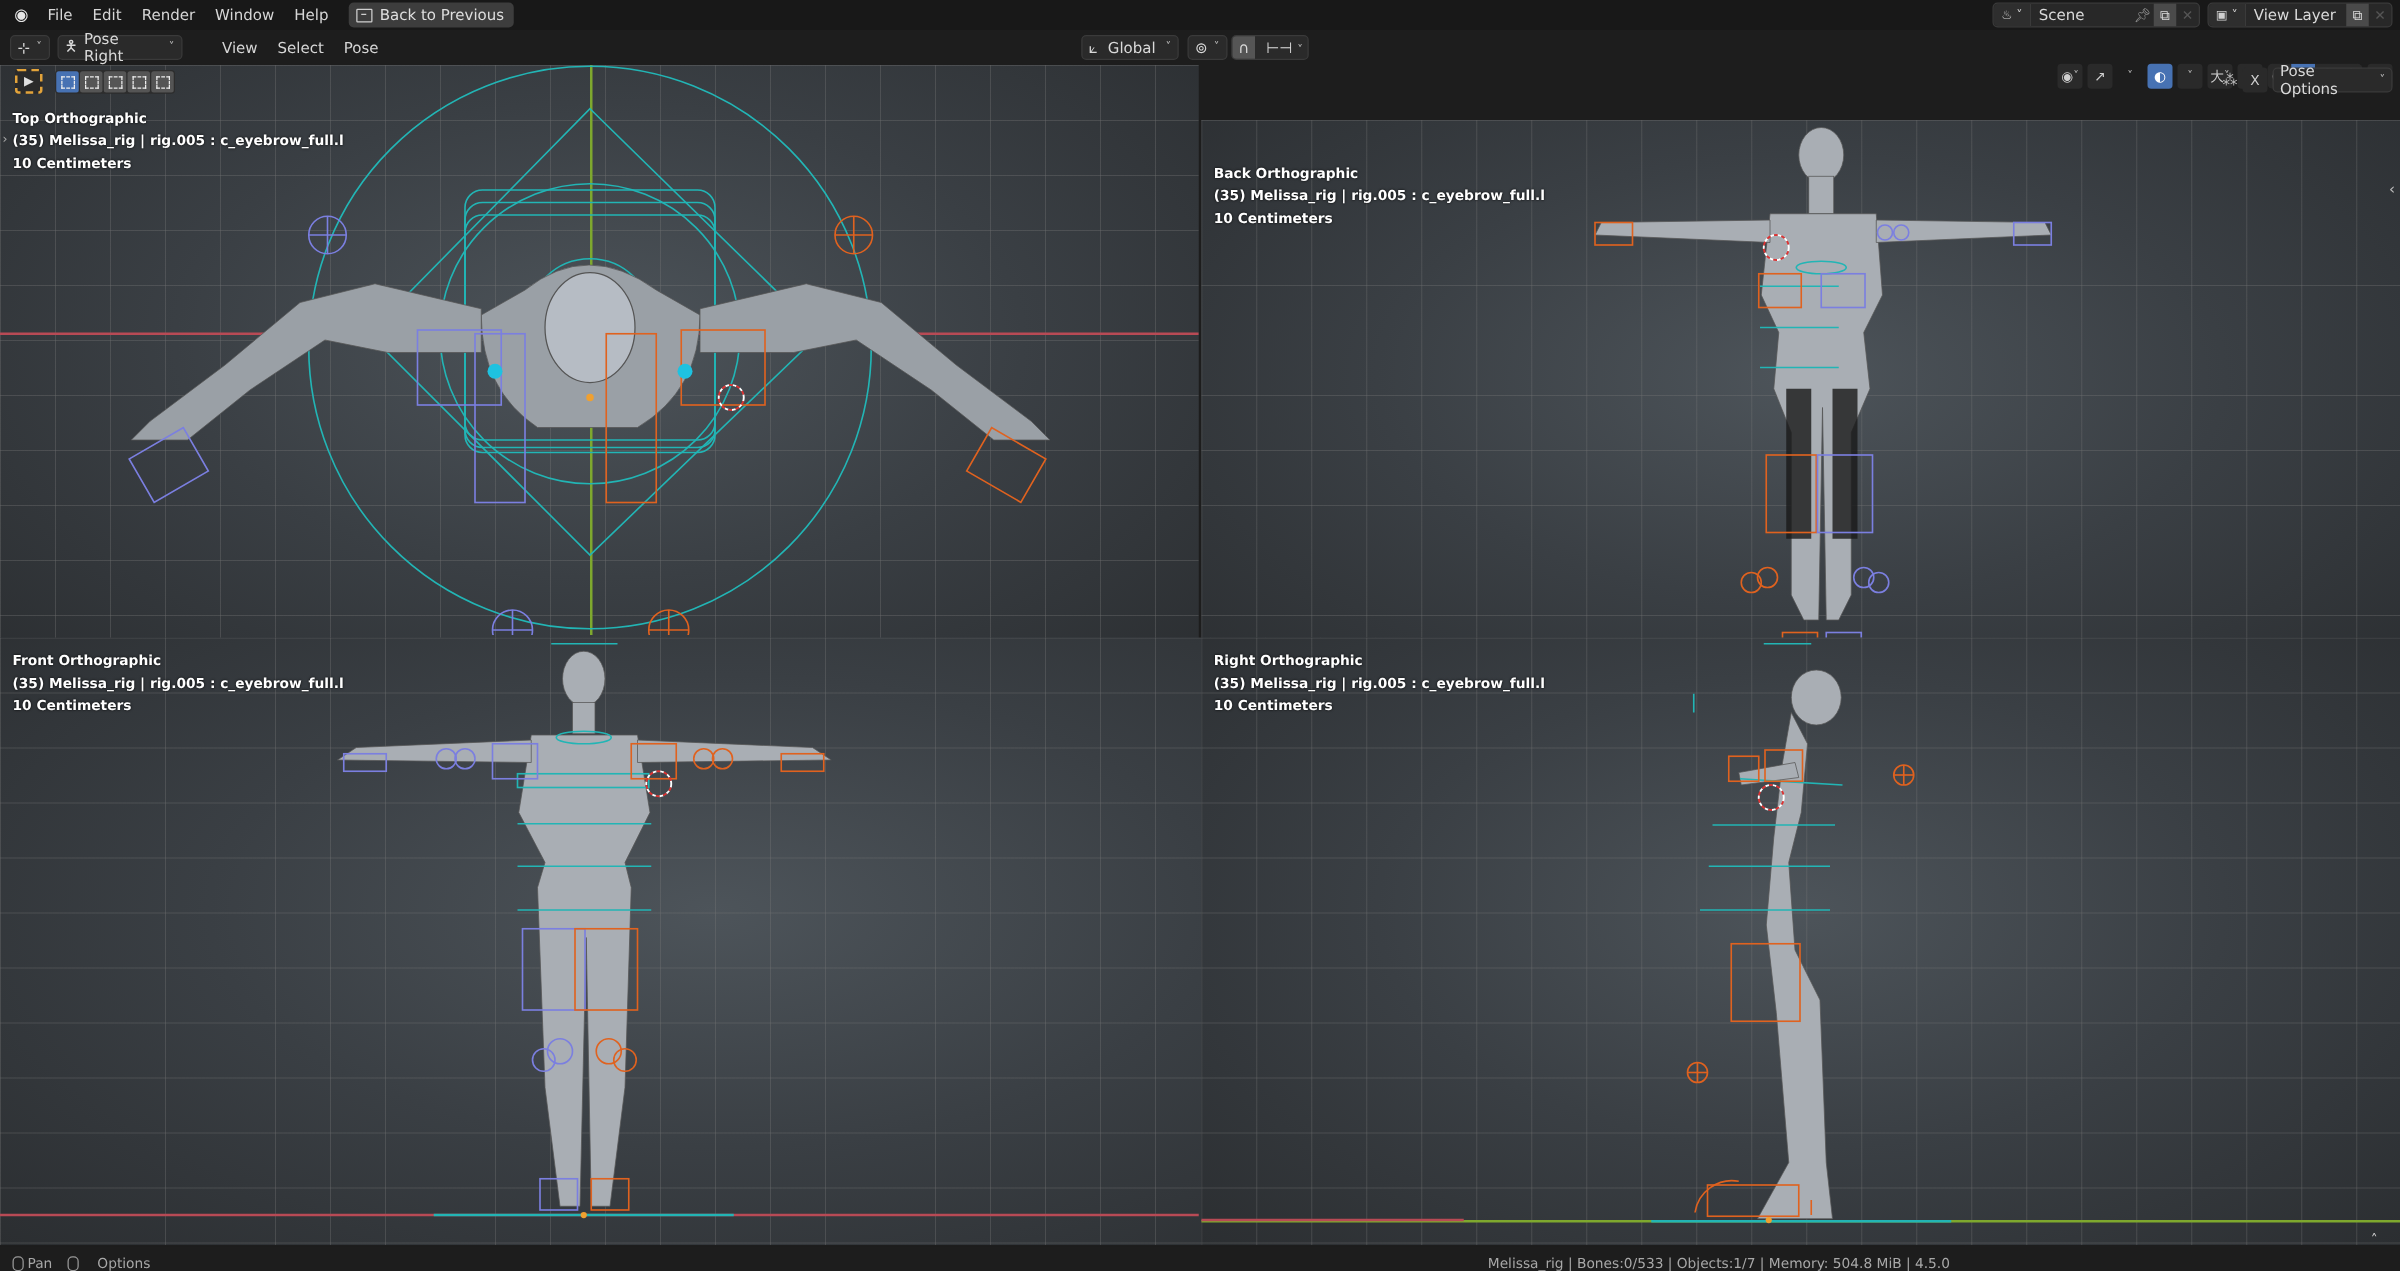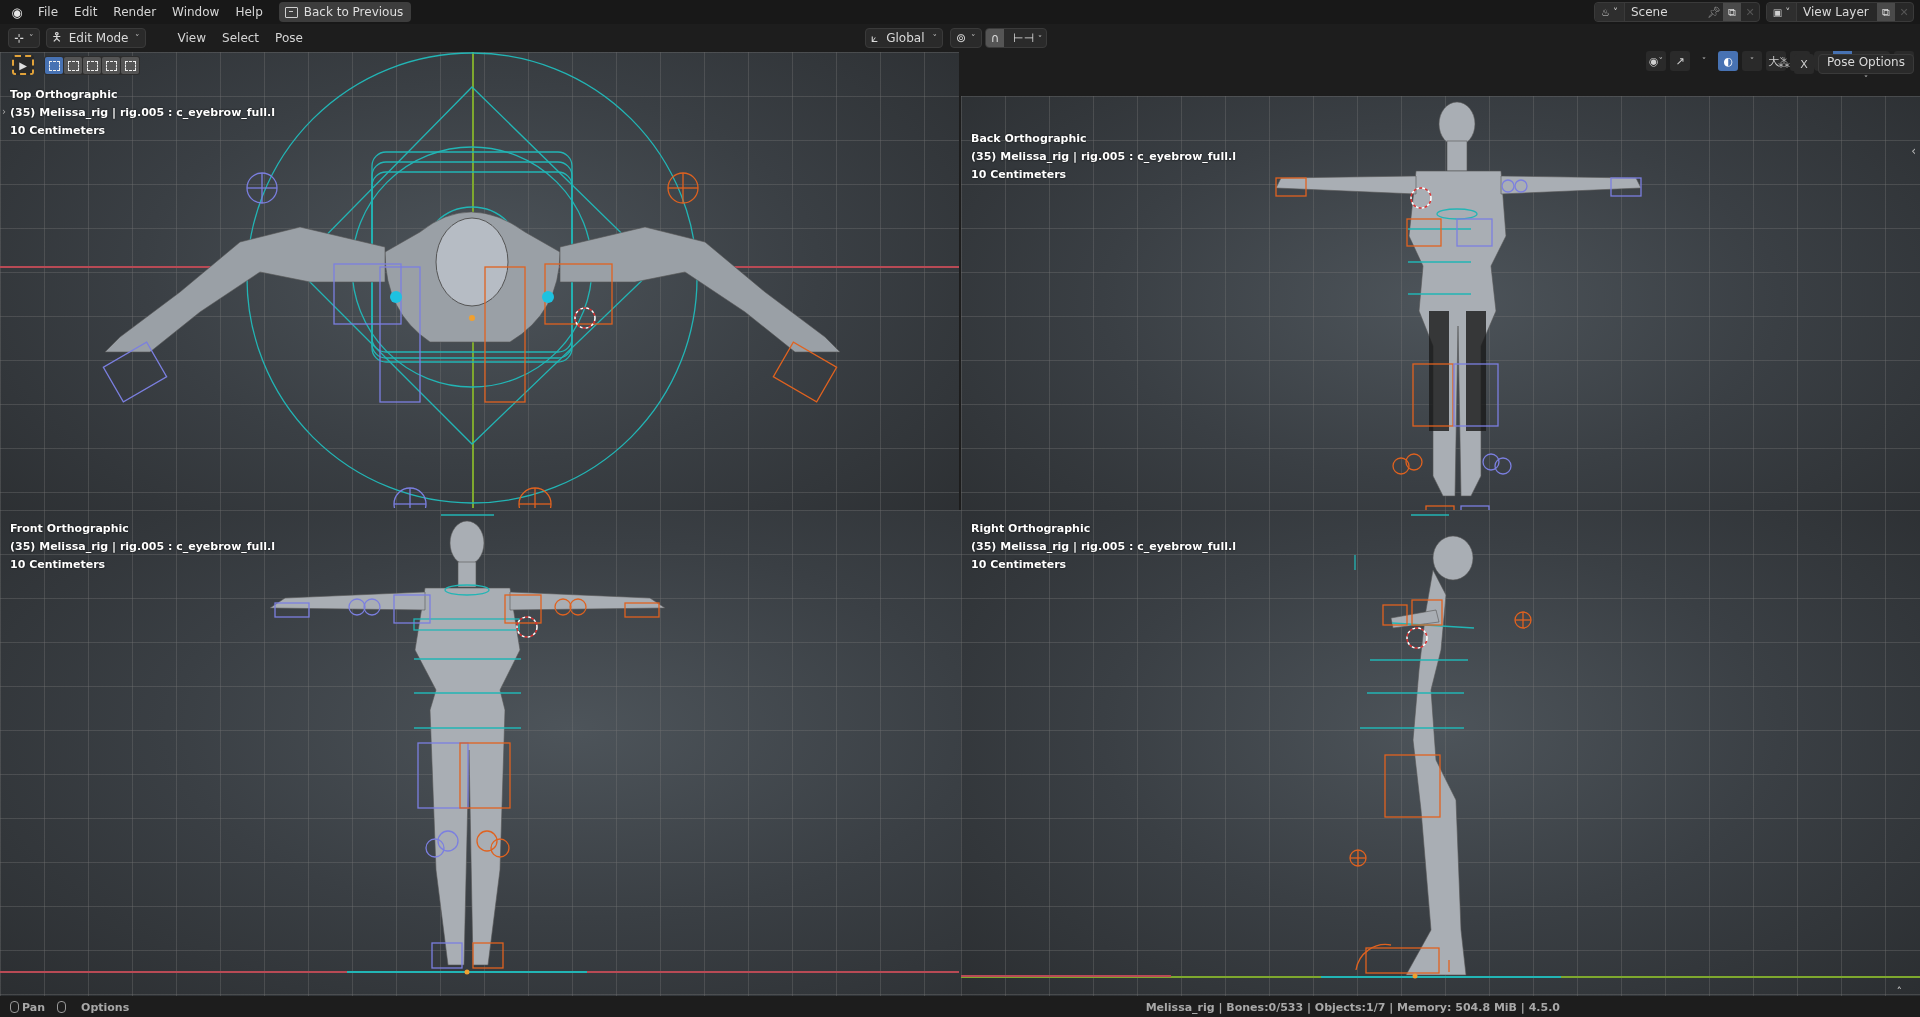"Edit Mode" span { text: Edit Mode -> Pose Right }
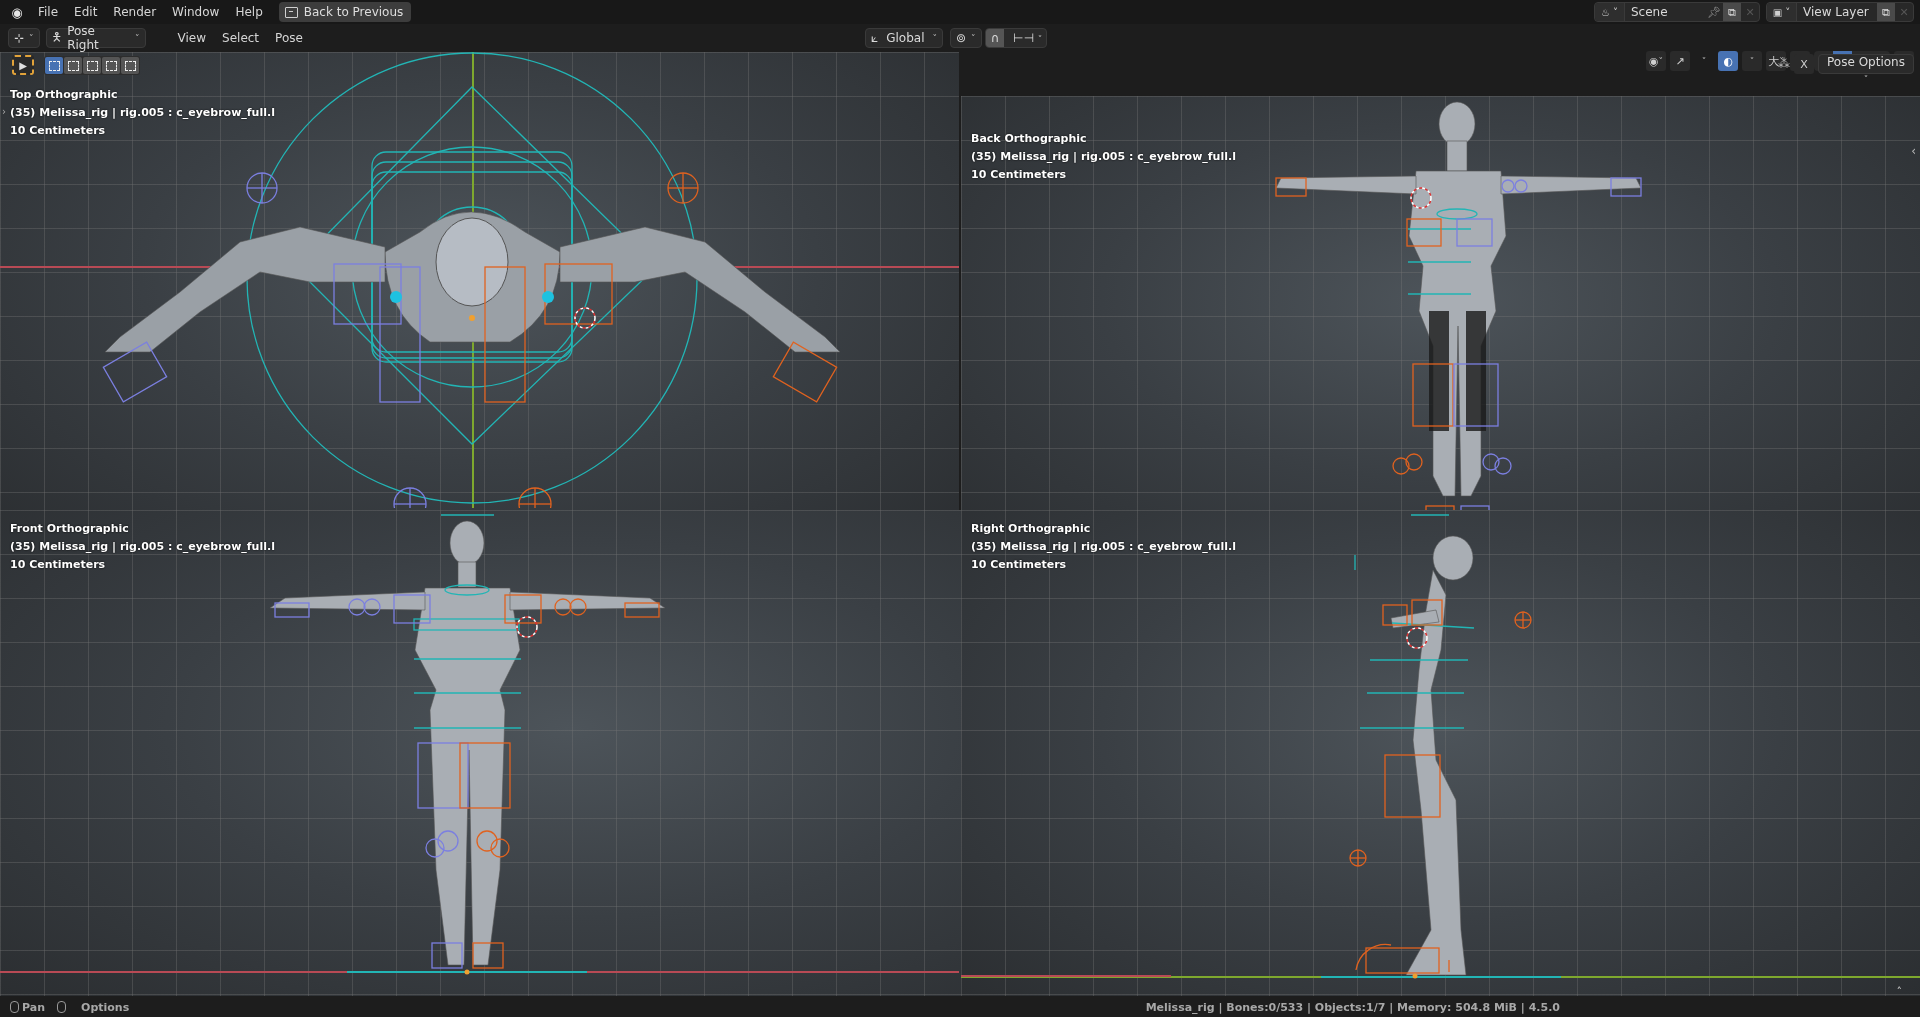"Pose Options" div.hdr-btn { flex-direction: column -> none; justify-content: flex-start -> flex-end }
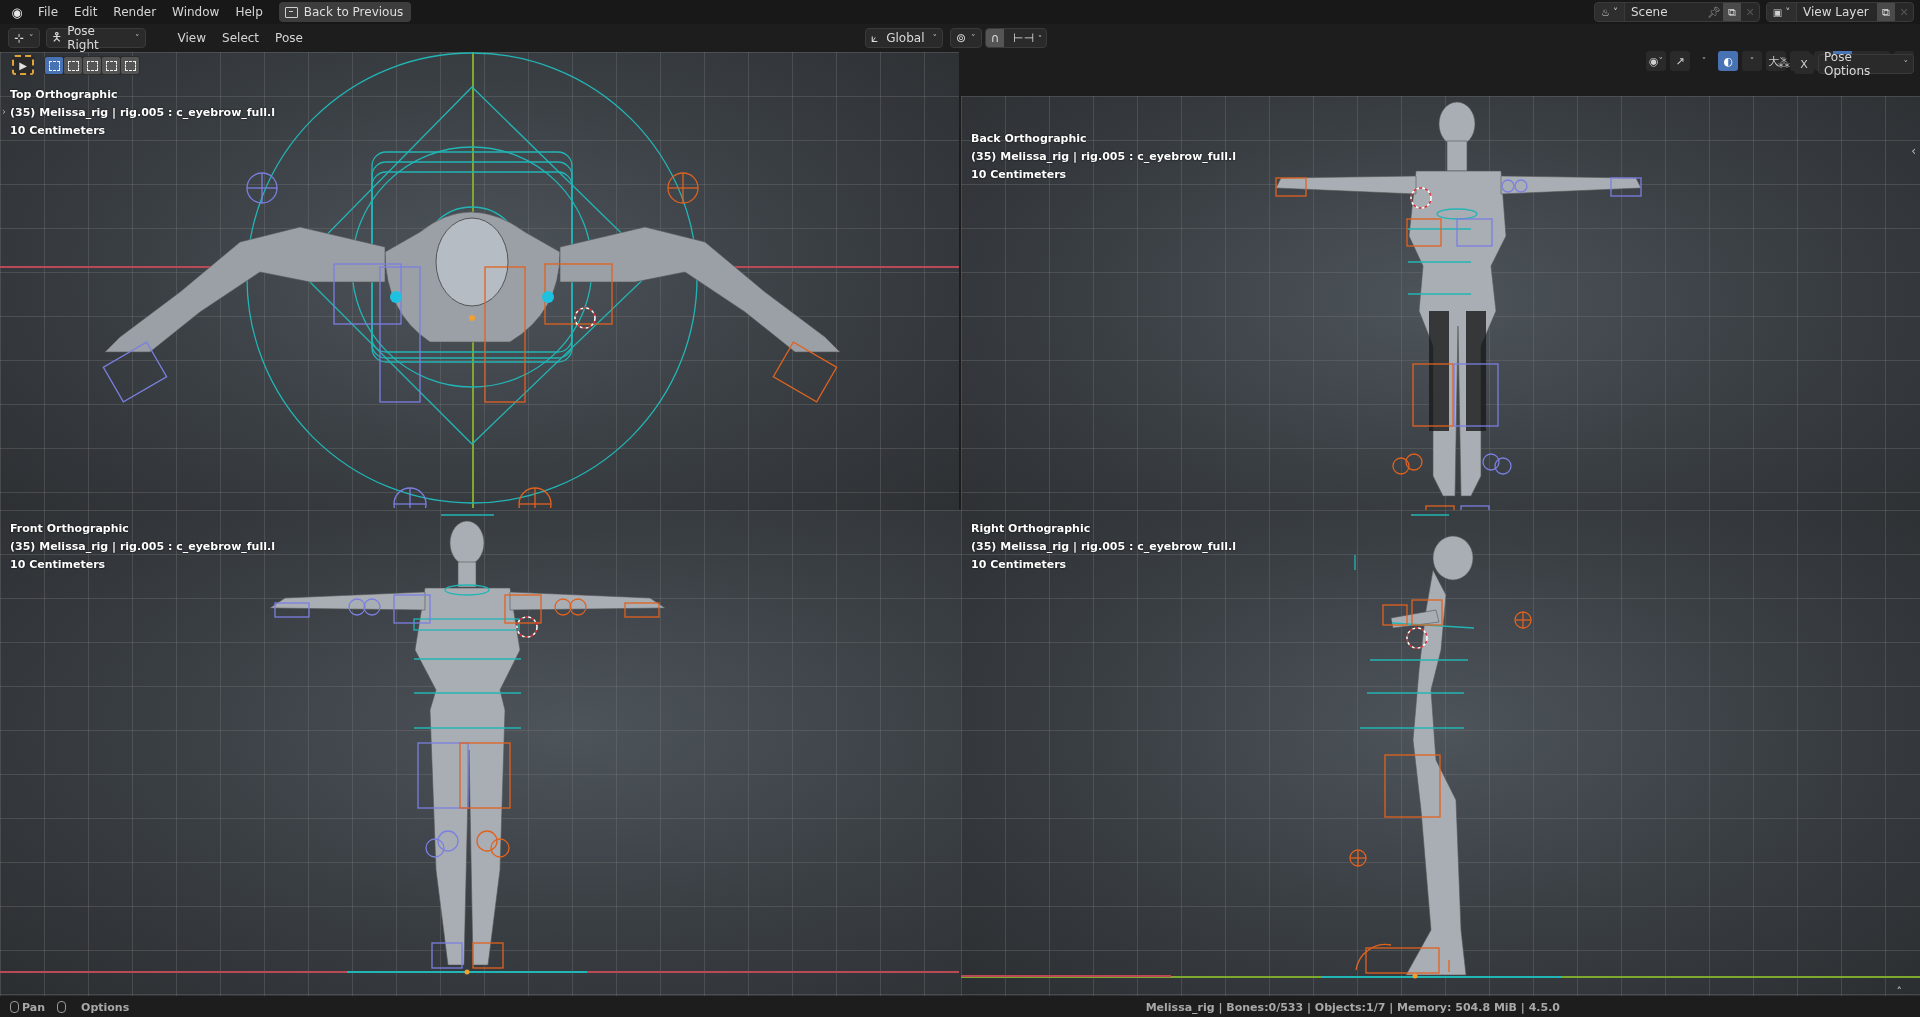"Pan" .statusbar { align-items: center -> flex-end; font-weight: bold -> none }
